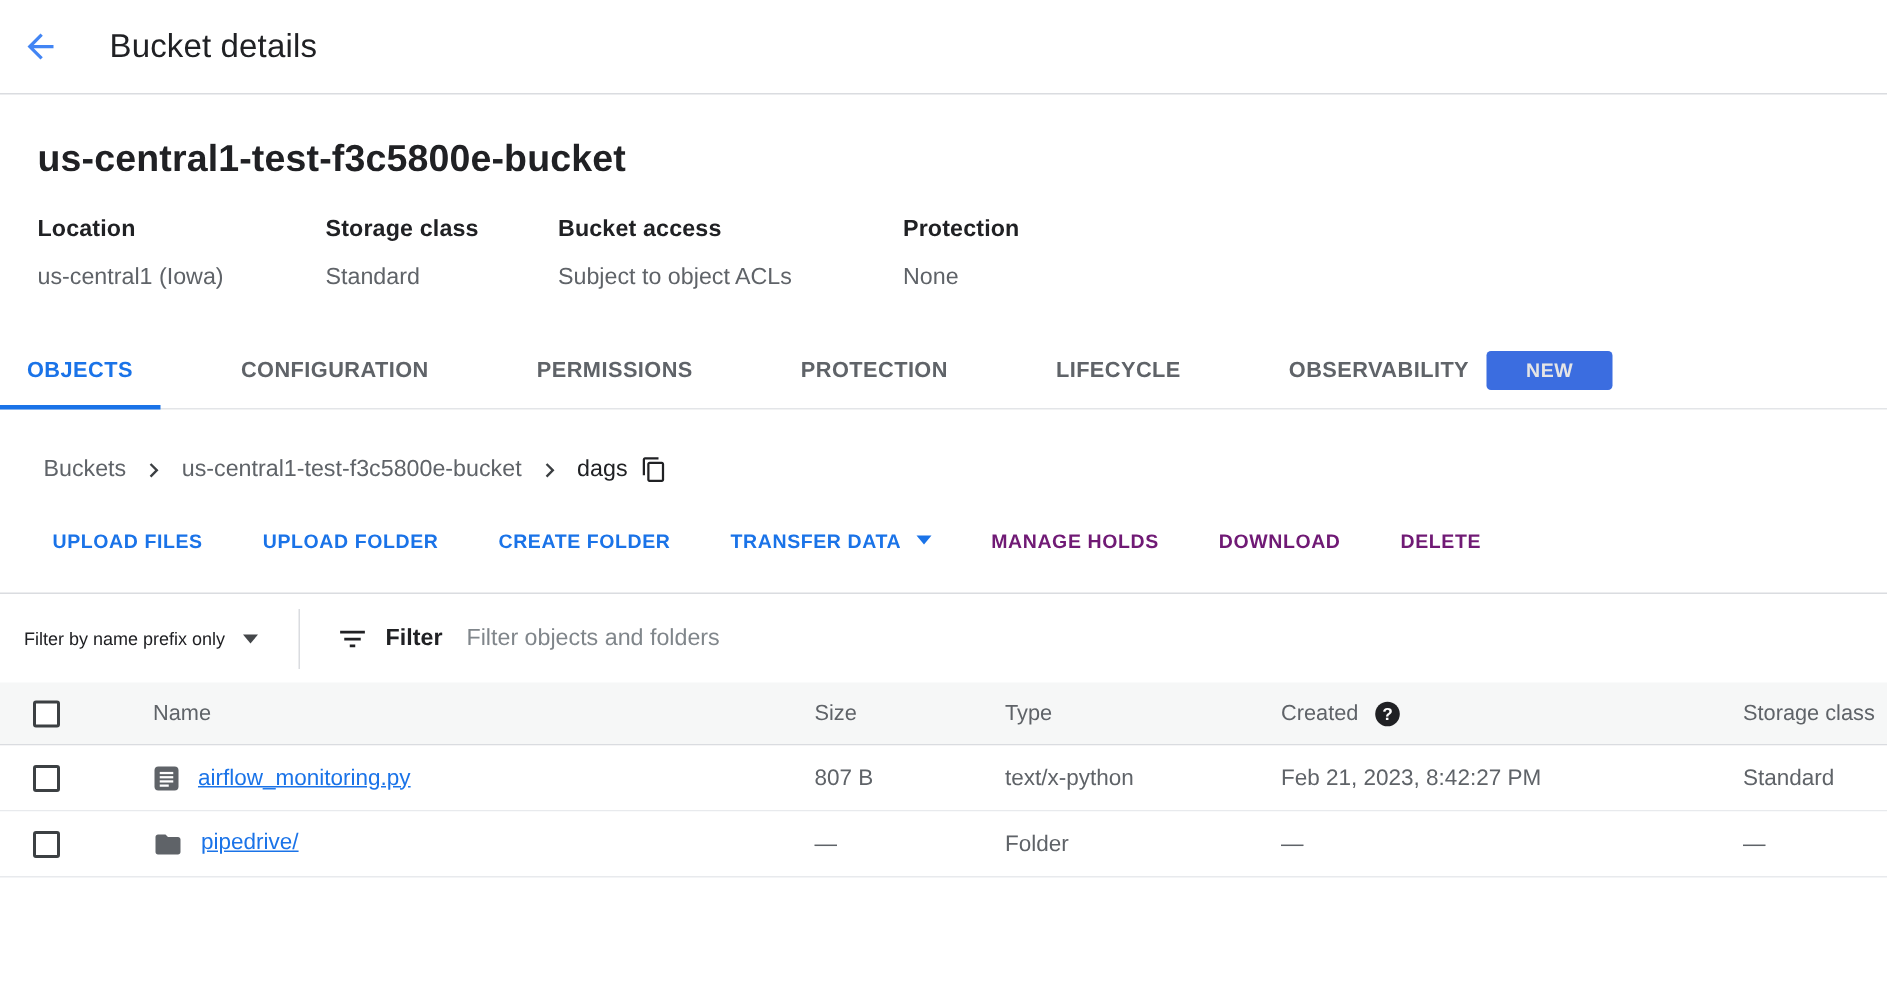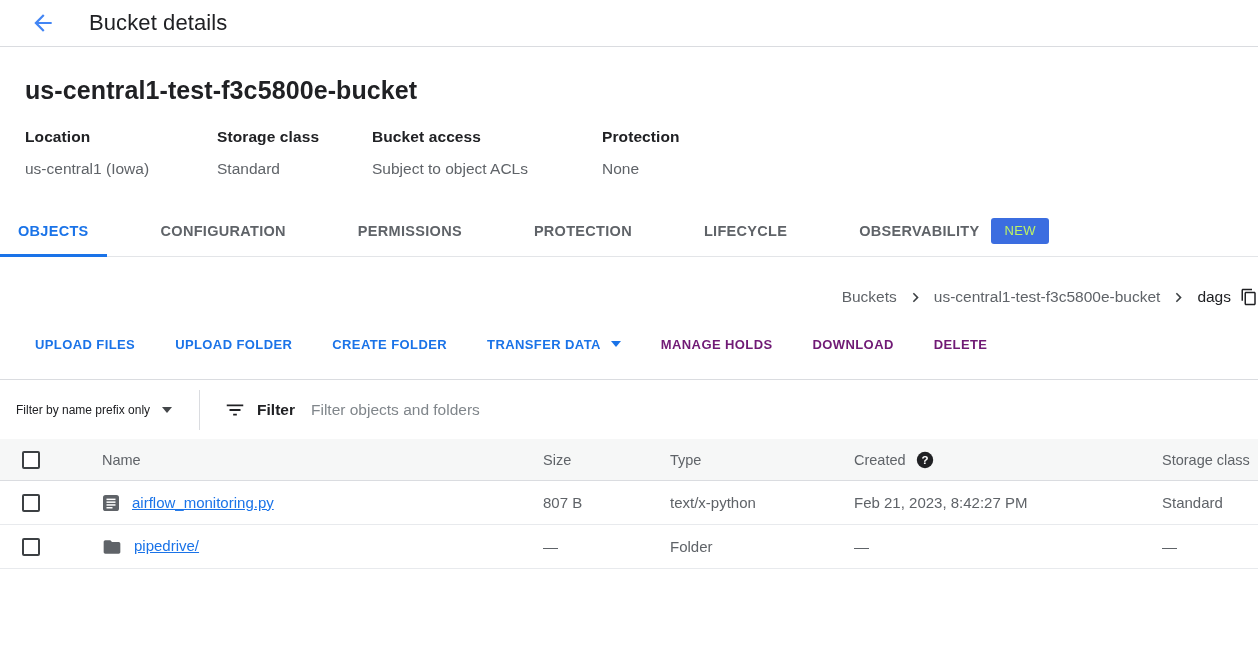"Bucket details" .topbar { height: 47px -> 63px; padding-left: 30px -> 14px }
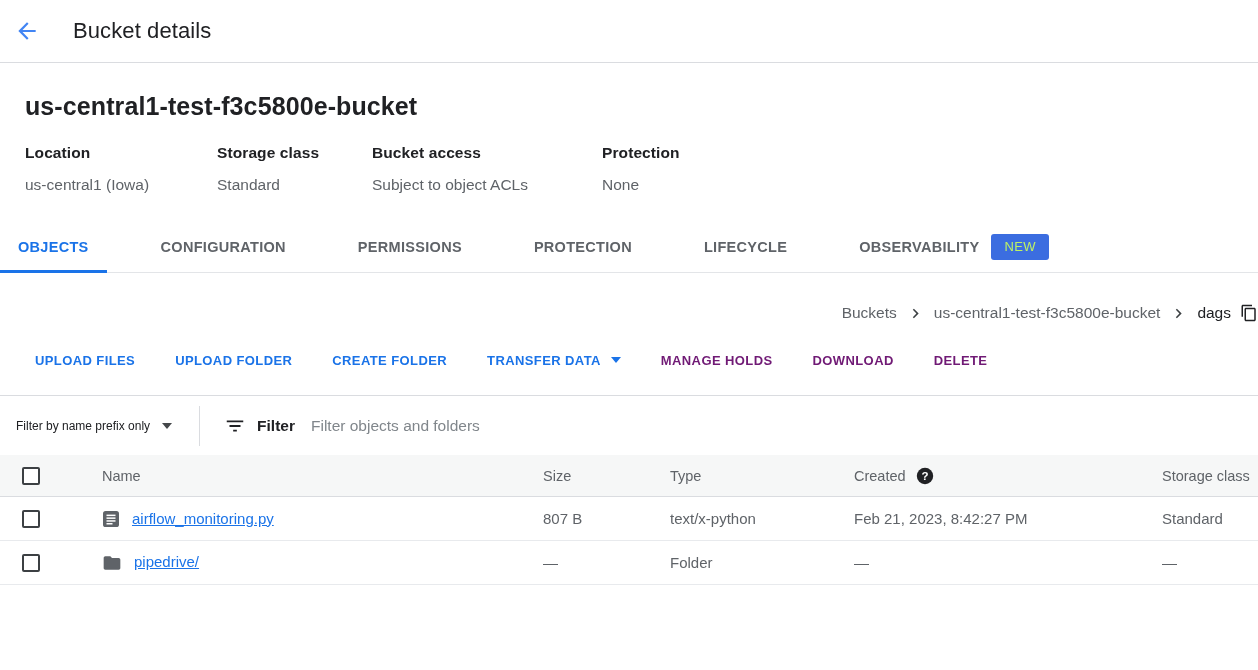"NEW" .badge-new { color: #bef264 -> #e5e5e5; font-weight: 400 -> 700; padding: 5px 13px 6px -> 5px 26px 6px }
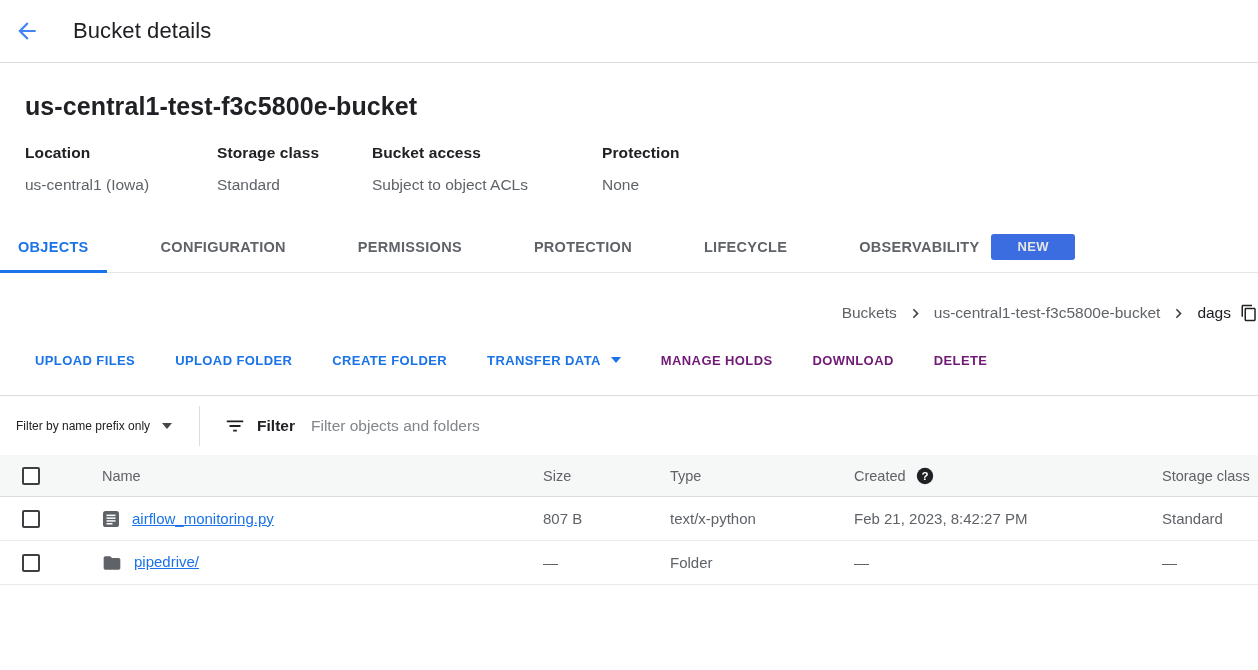"Buckets" .breadcrumb { justify-content: flex-end -> none }
